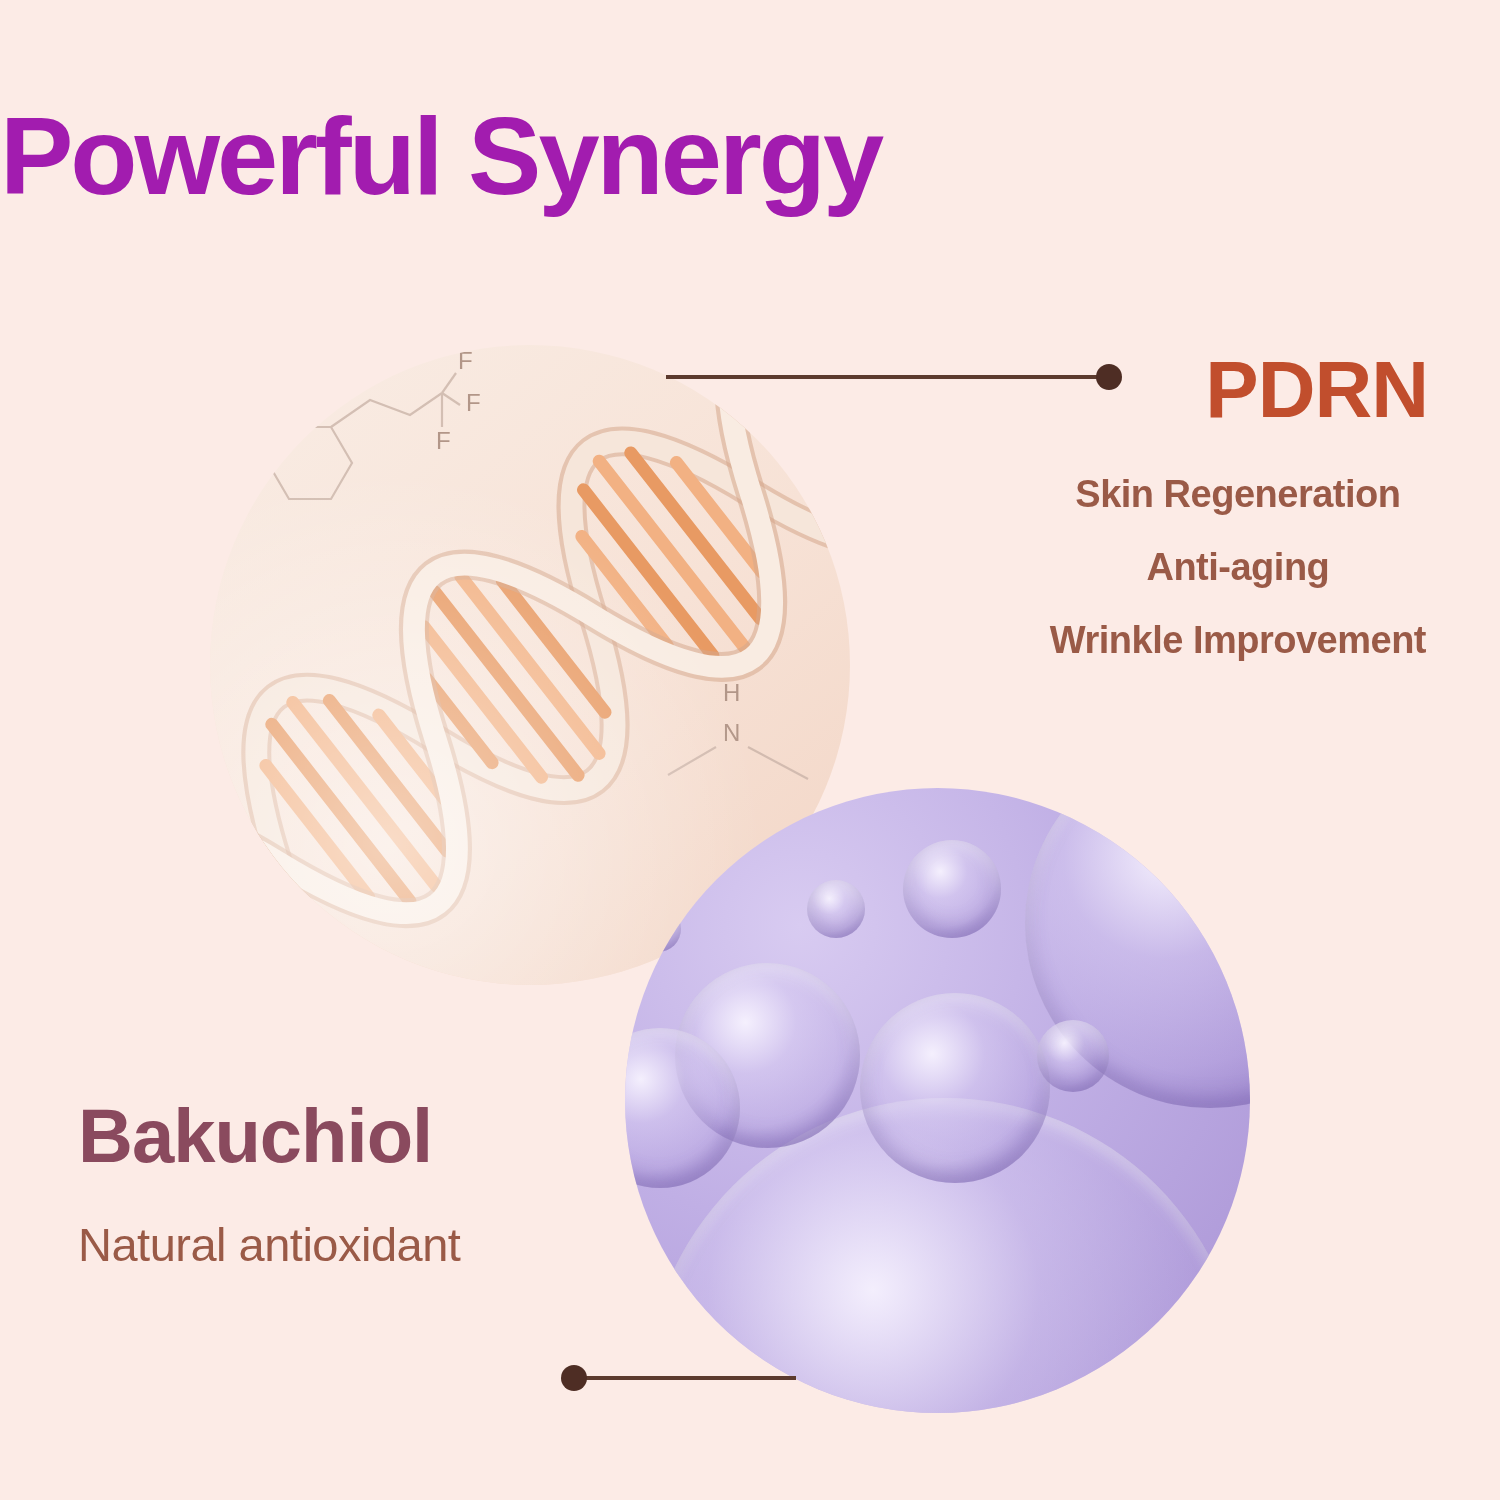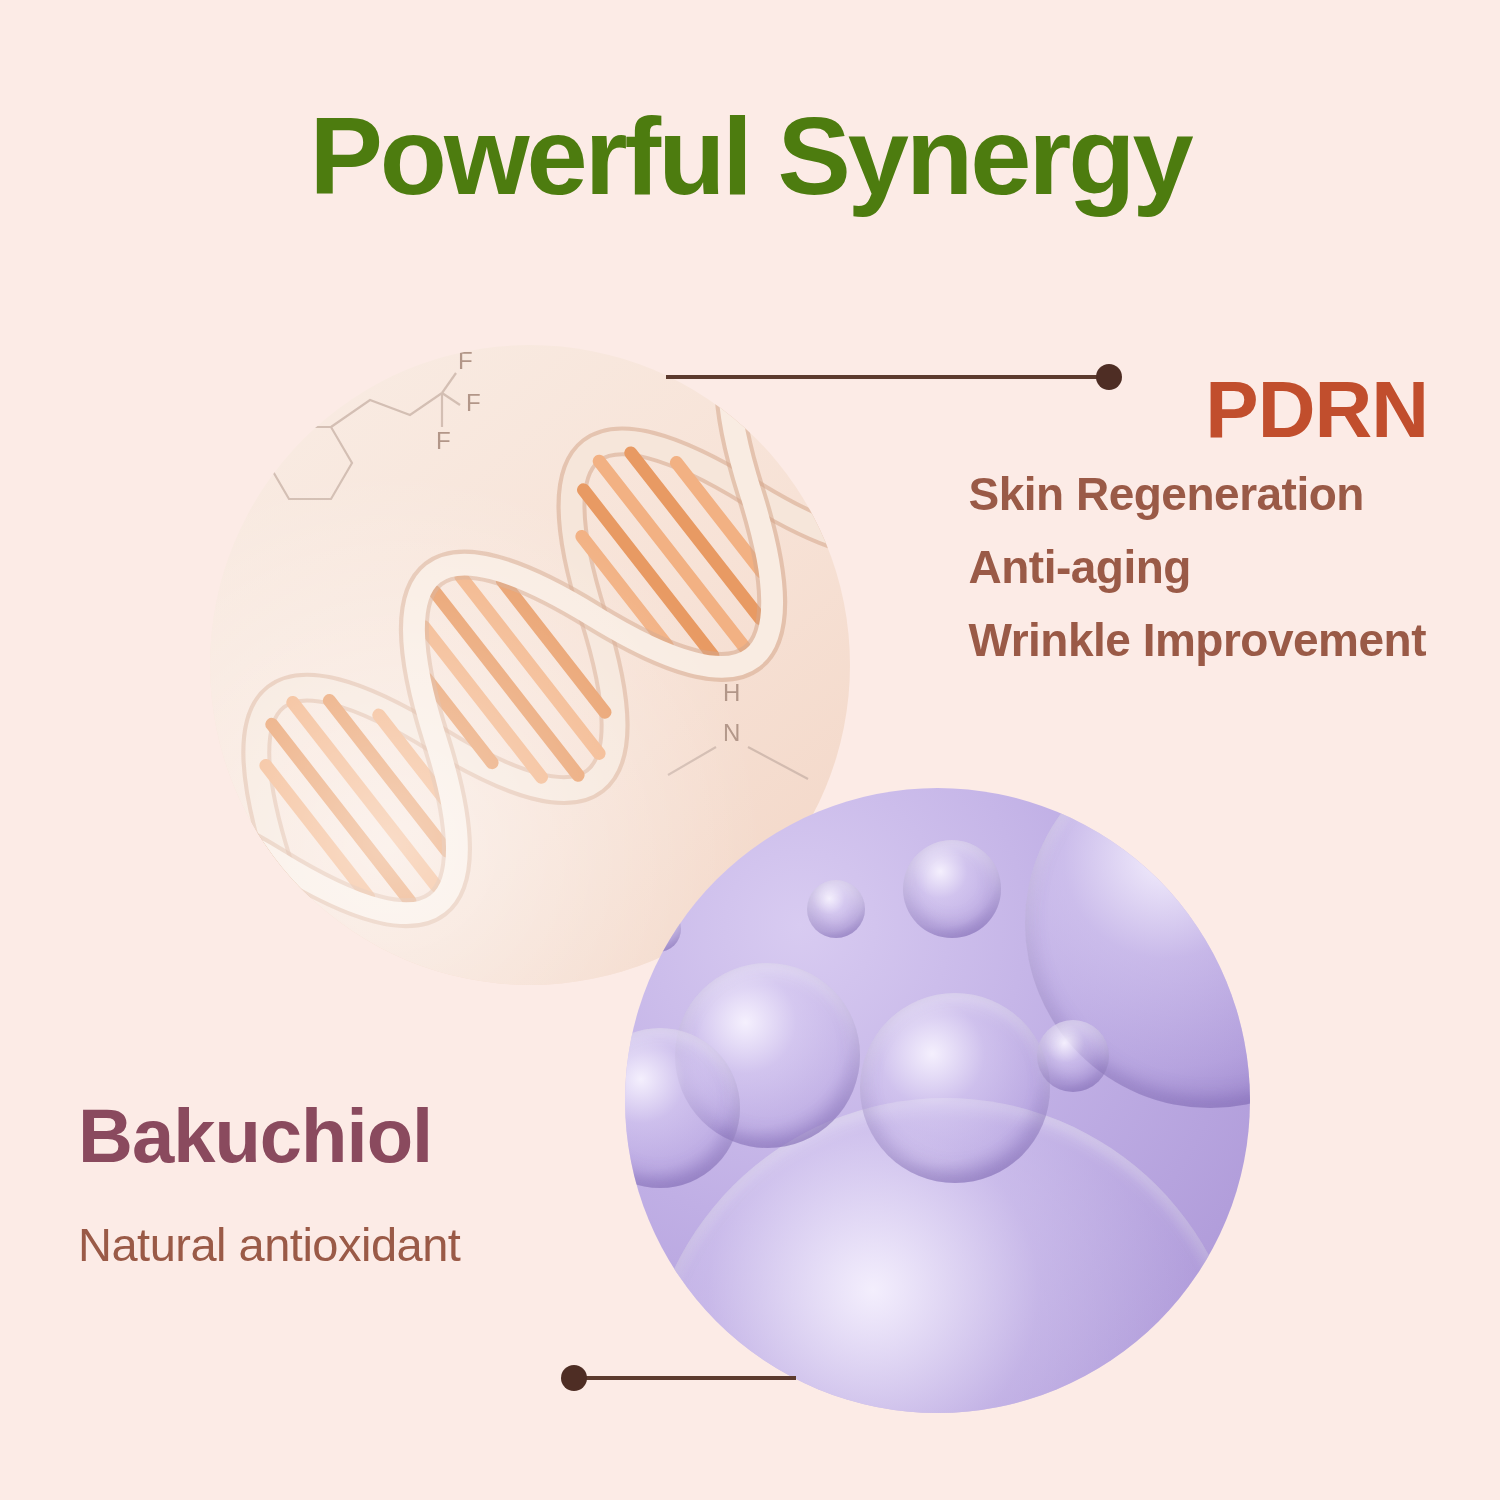"Powerful Synergy" .title { color: #4d7c0f -> #a21caf; text-align: center -> none }
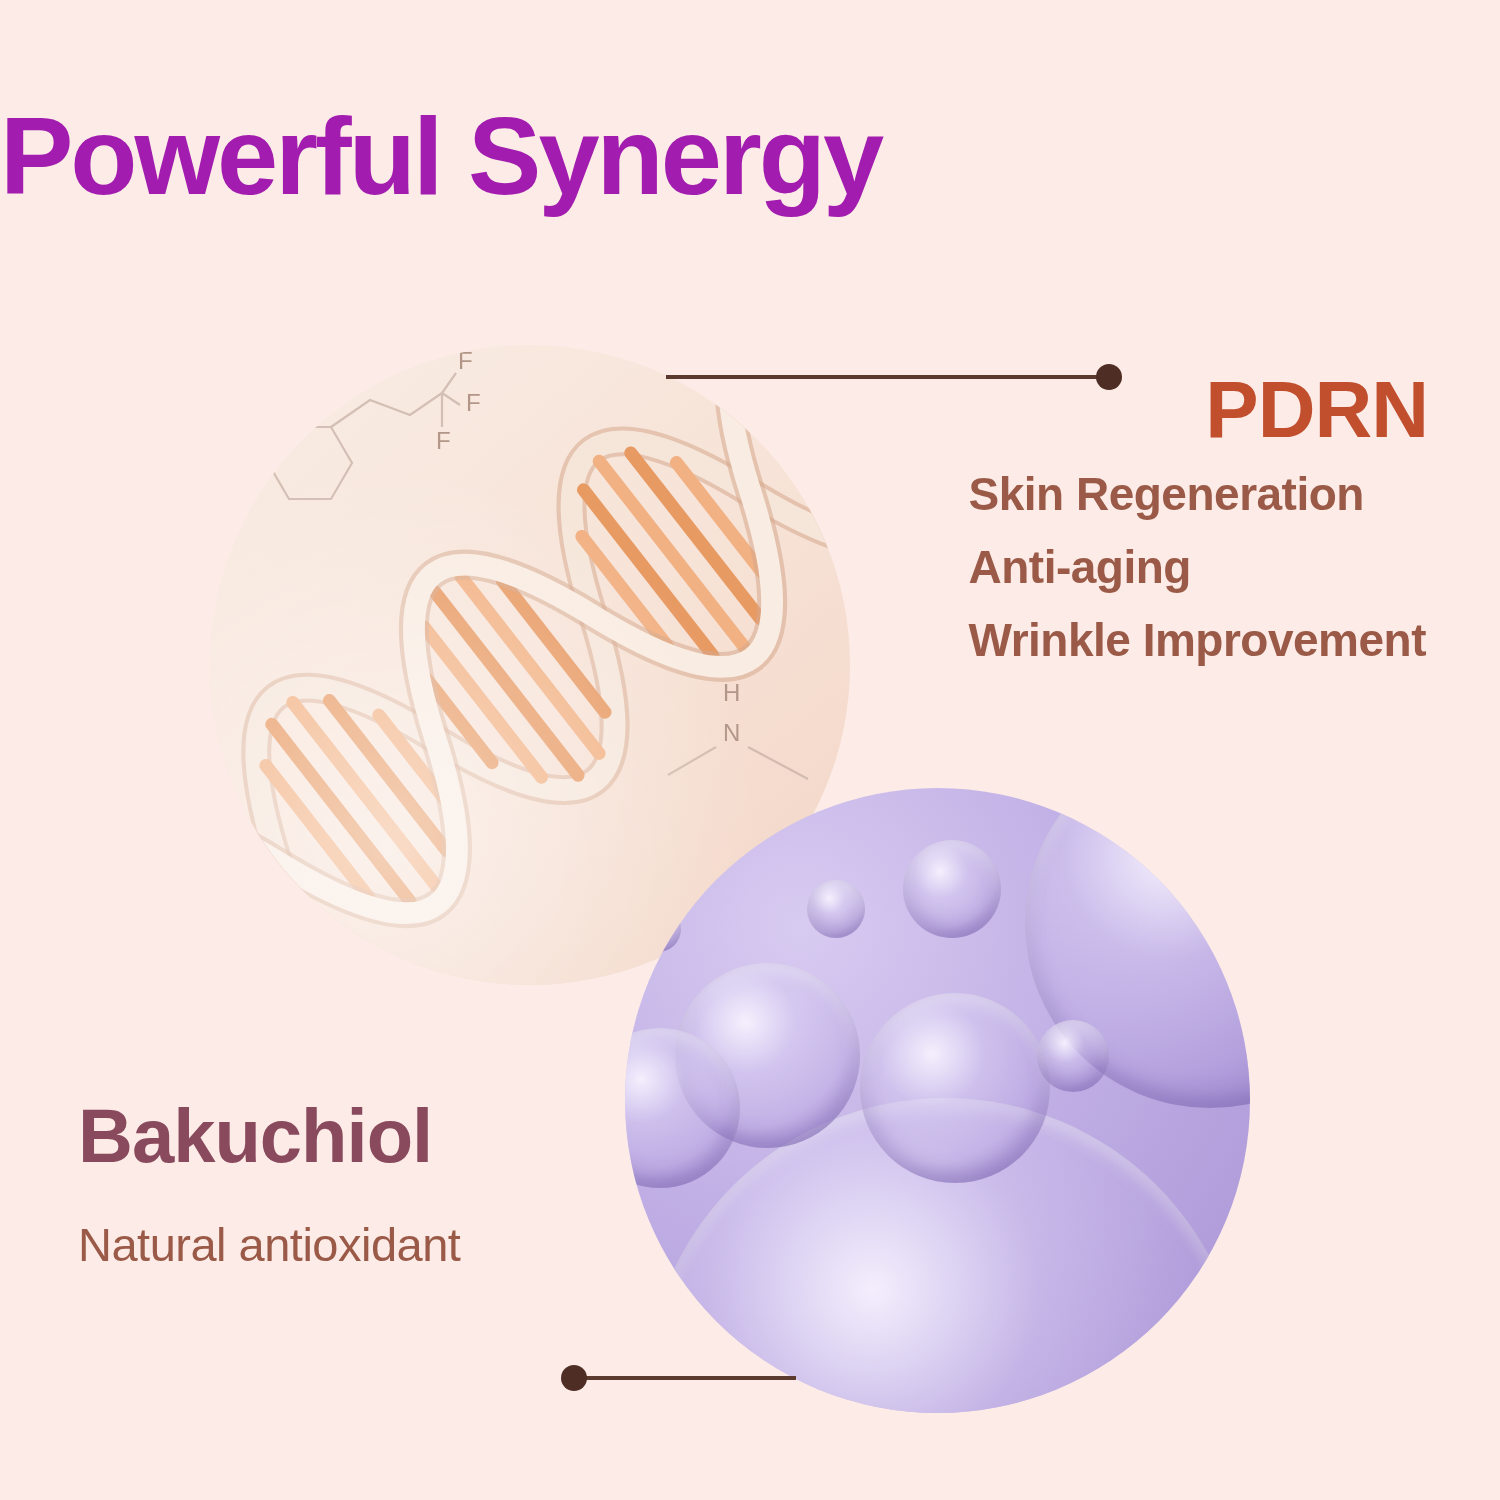"PDRN" .pdrn-heading { margin-top: 20px -> none }
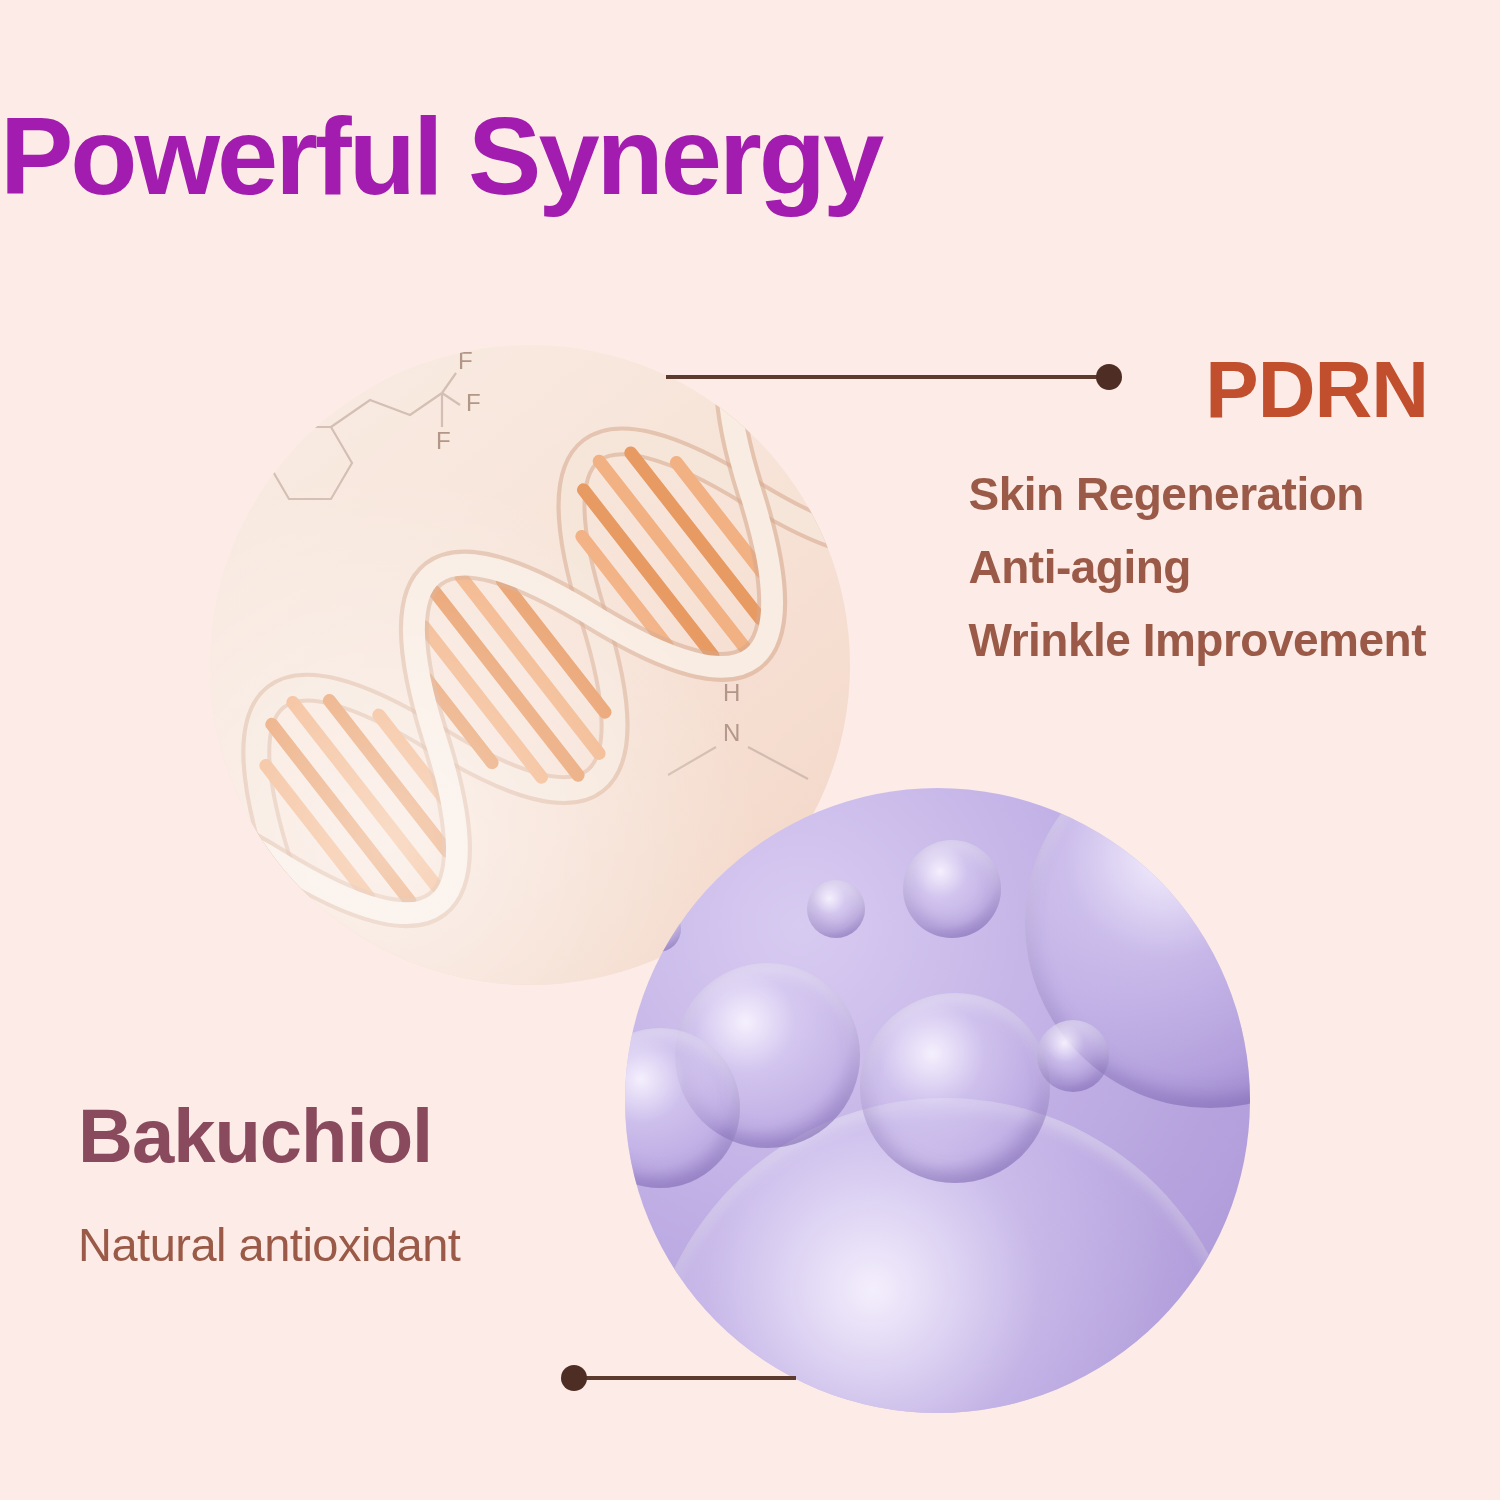"Skin Regeneration" .pdrn-benefits { font-size: 46px -> 38px; text-align: left -> center }
